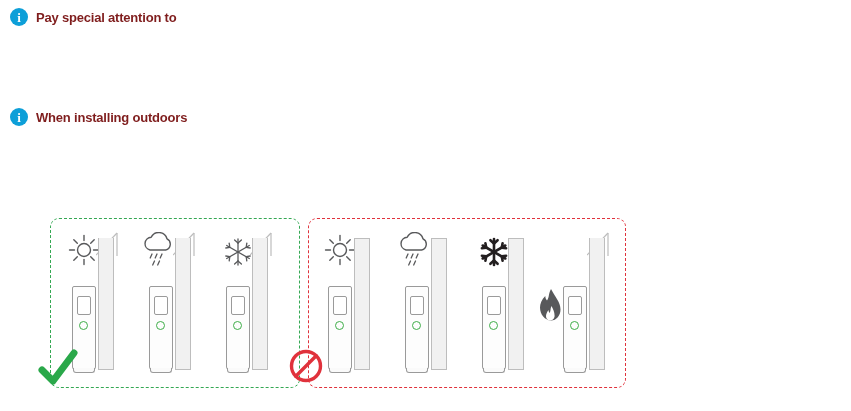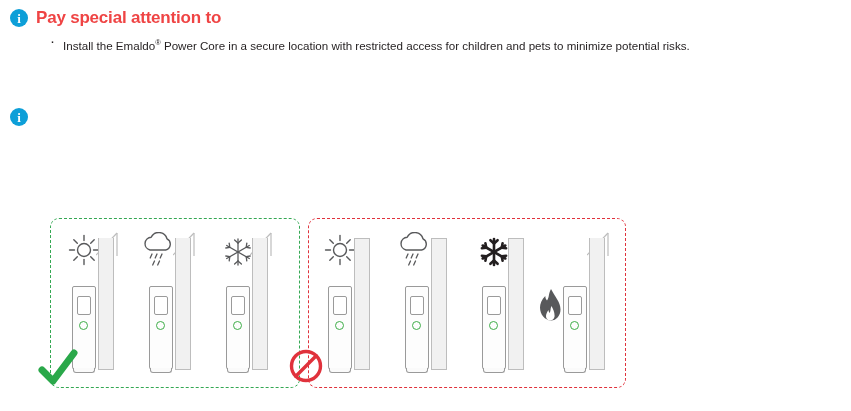"Pay special attention to" .section-title { color: #ef4444 -> #7f1d1d; font-size: 17px -> 13px }
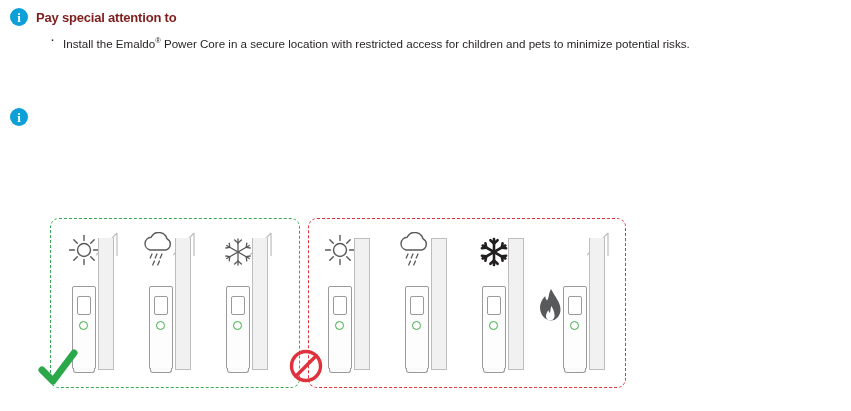"Install the Emaldo® Power Core" li { html: <li><span>Install the Emaldo<sup>®</sup> Power Core in a secure location with restricted access for children and pets to minimize potential risks.</span></li> -> none }
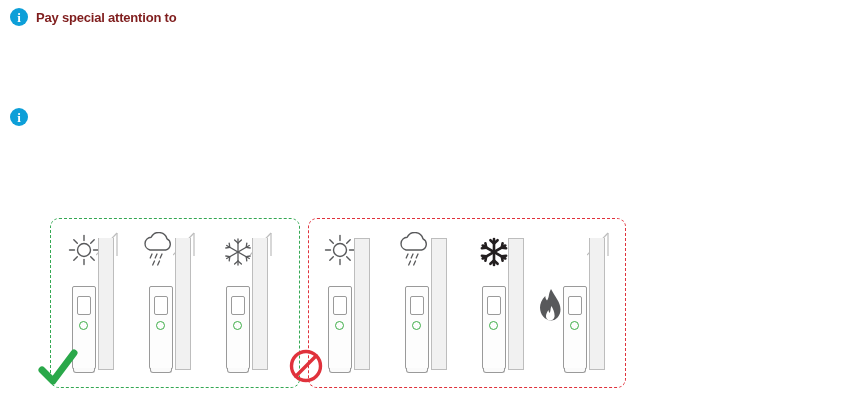"When installing outdoors" span.section-title { html: none -> <span>When installing outdoors</span> }
